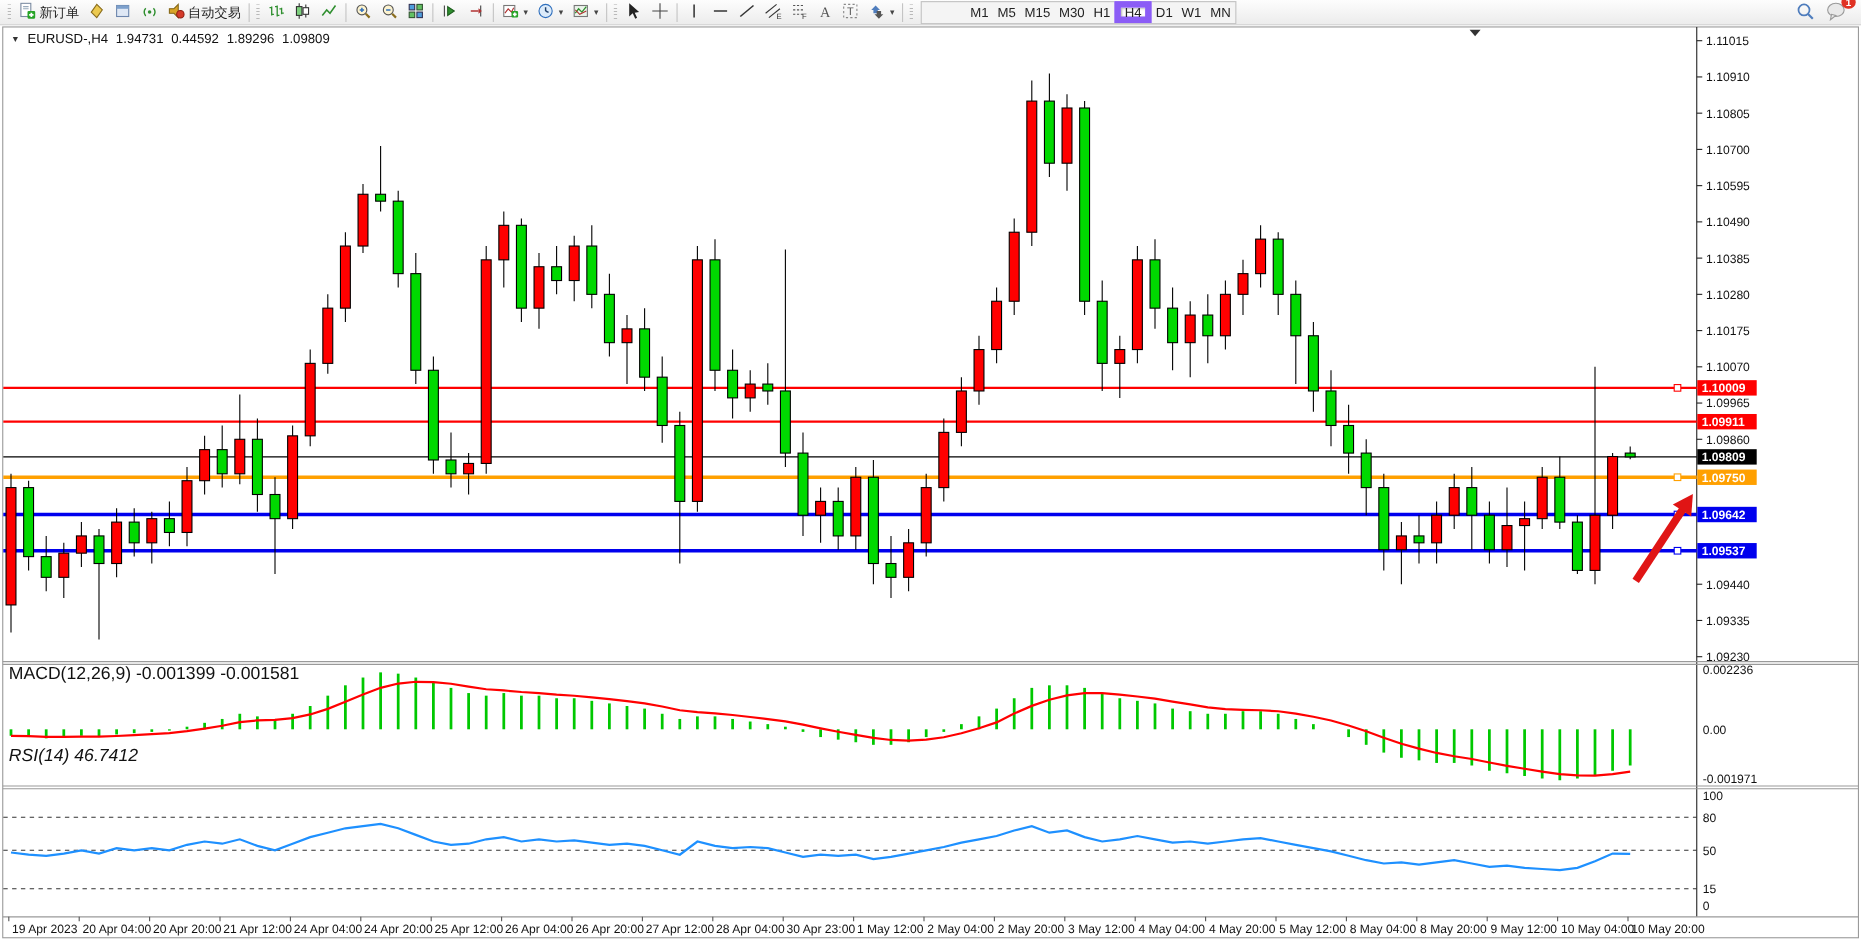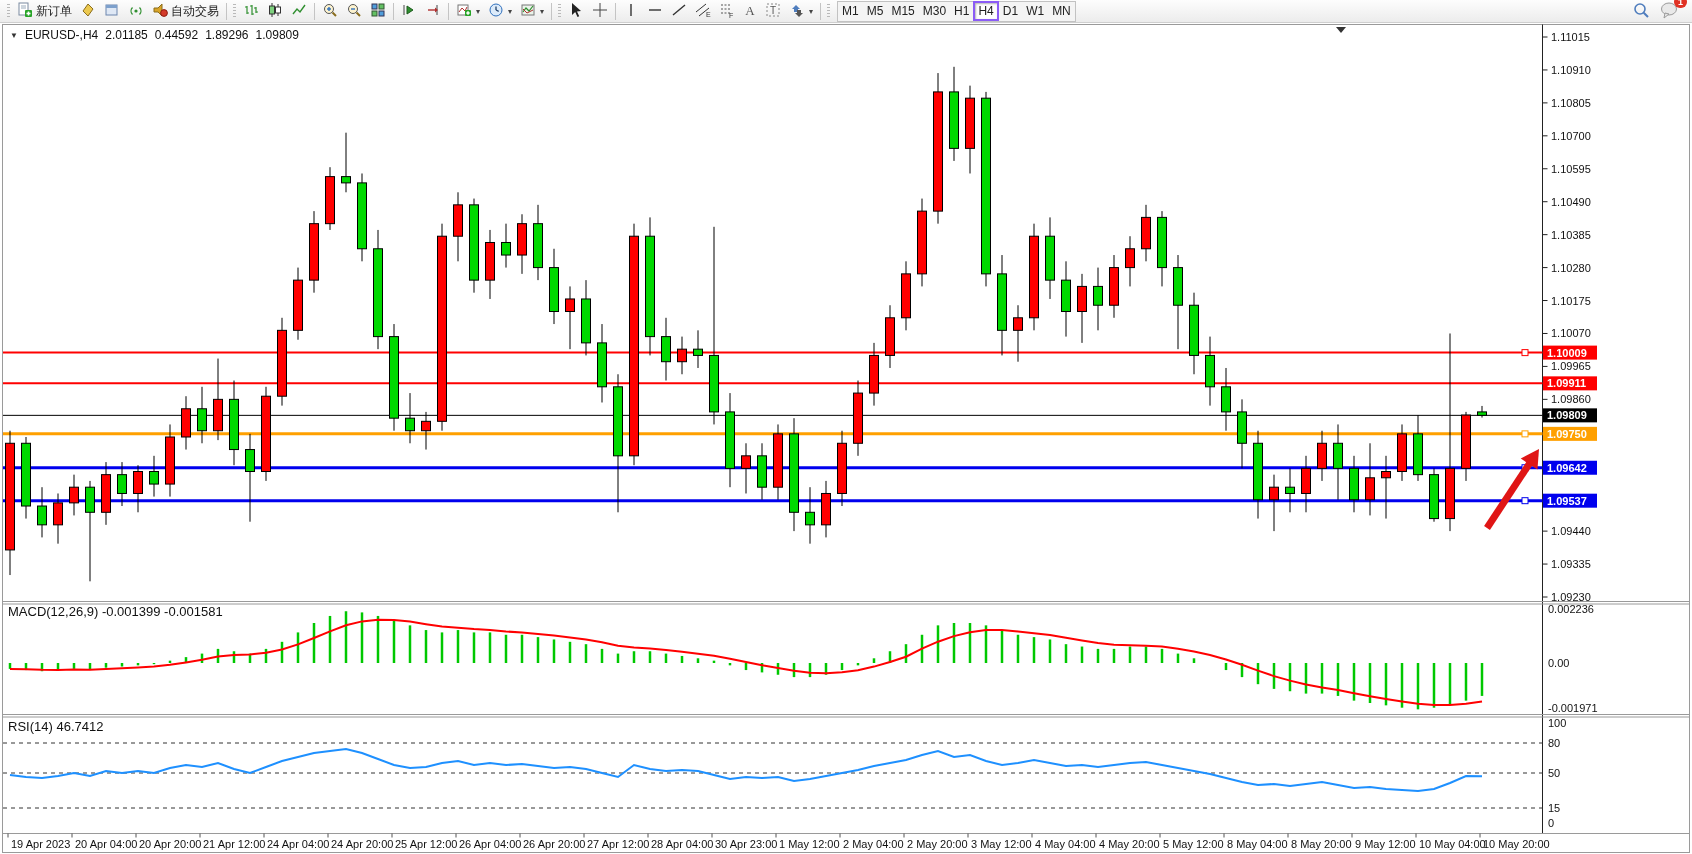"M1" .tf-group { padding-left: none -> 40px }
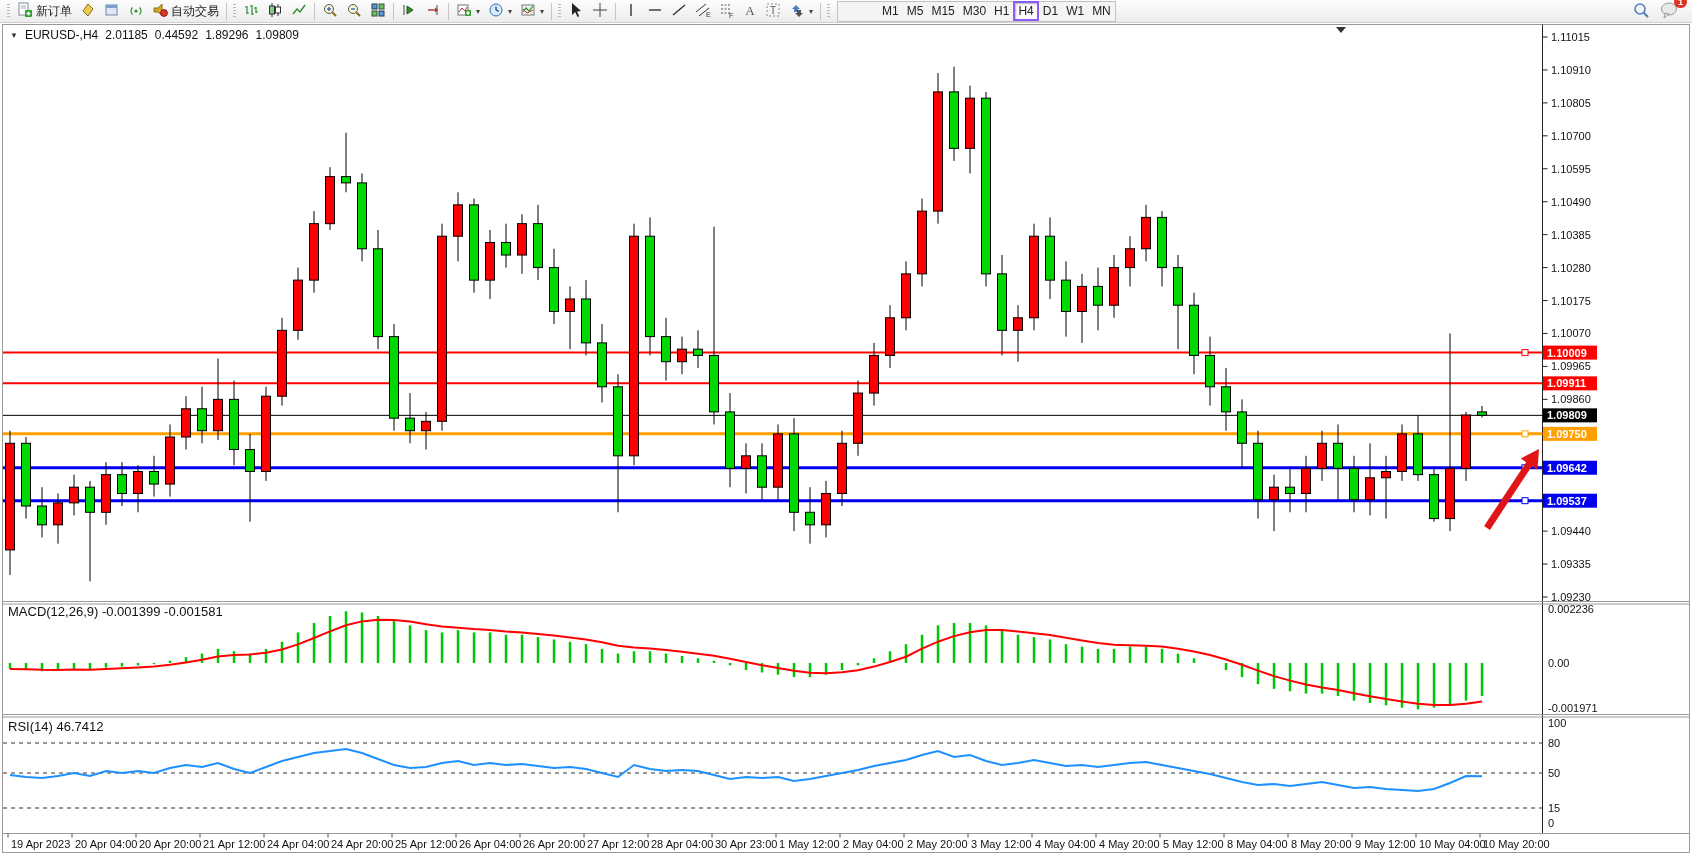"H4" .tf.active { border: 2px solid #8b5cf6 -> 6px solid #8b5cf6 }
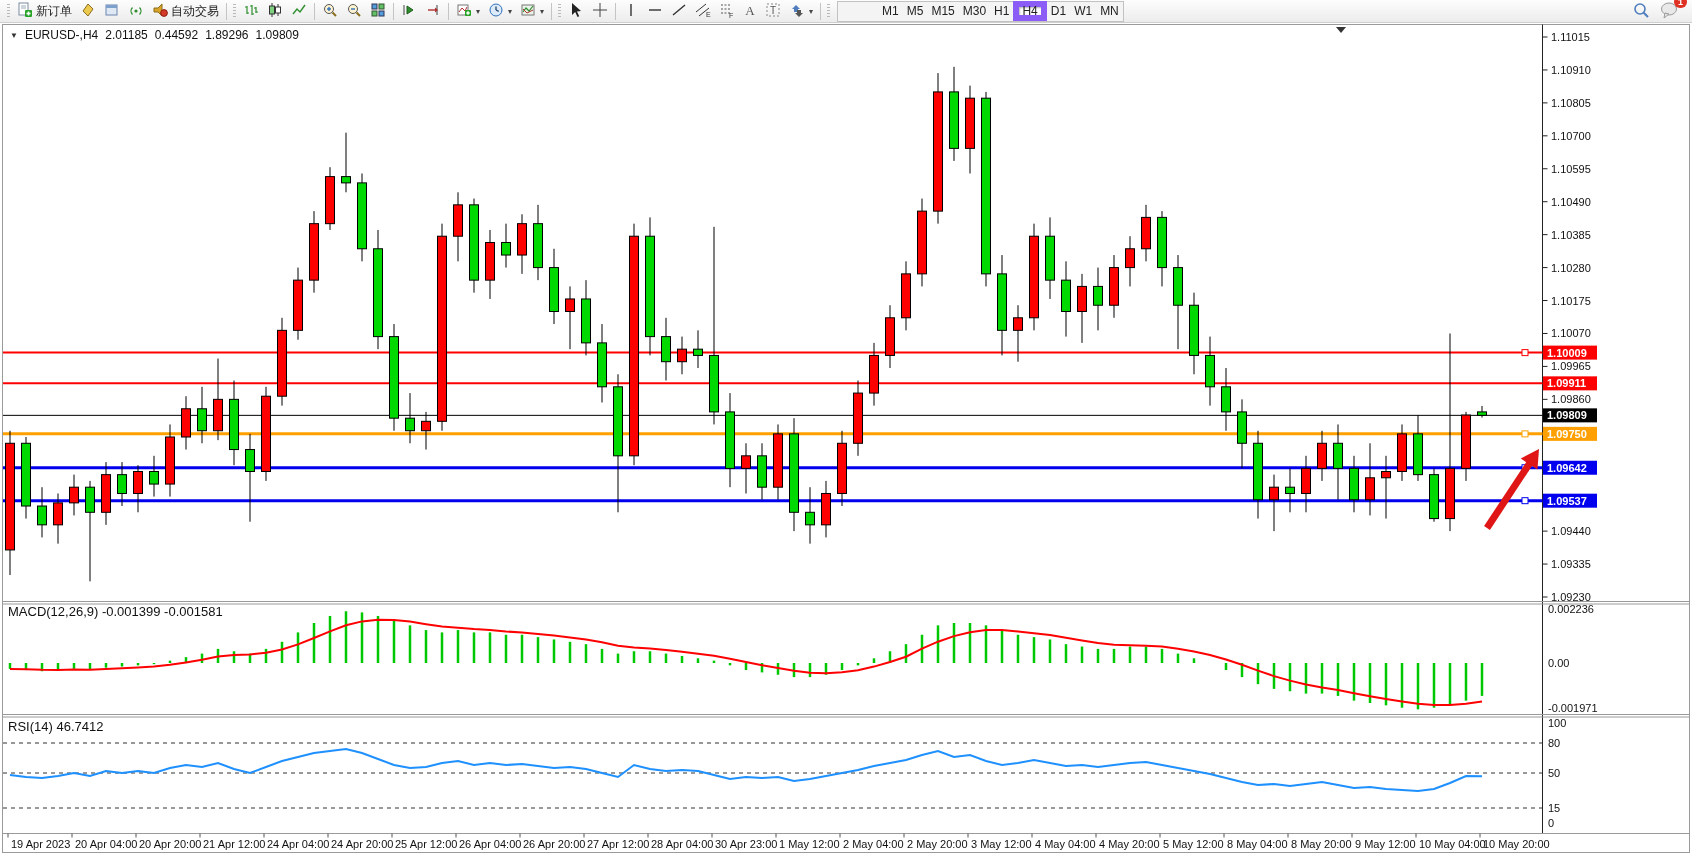"2.01185" span { text: 2.01185 -> 1.94731 }
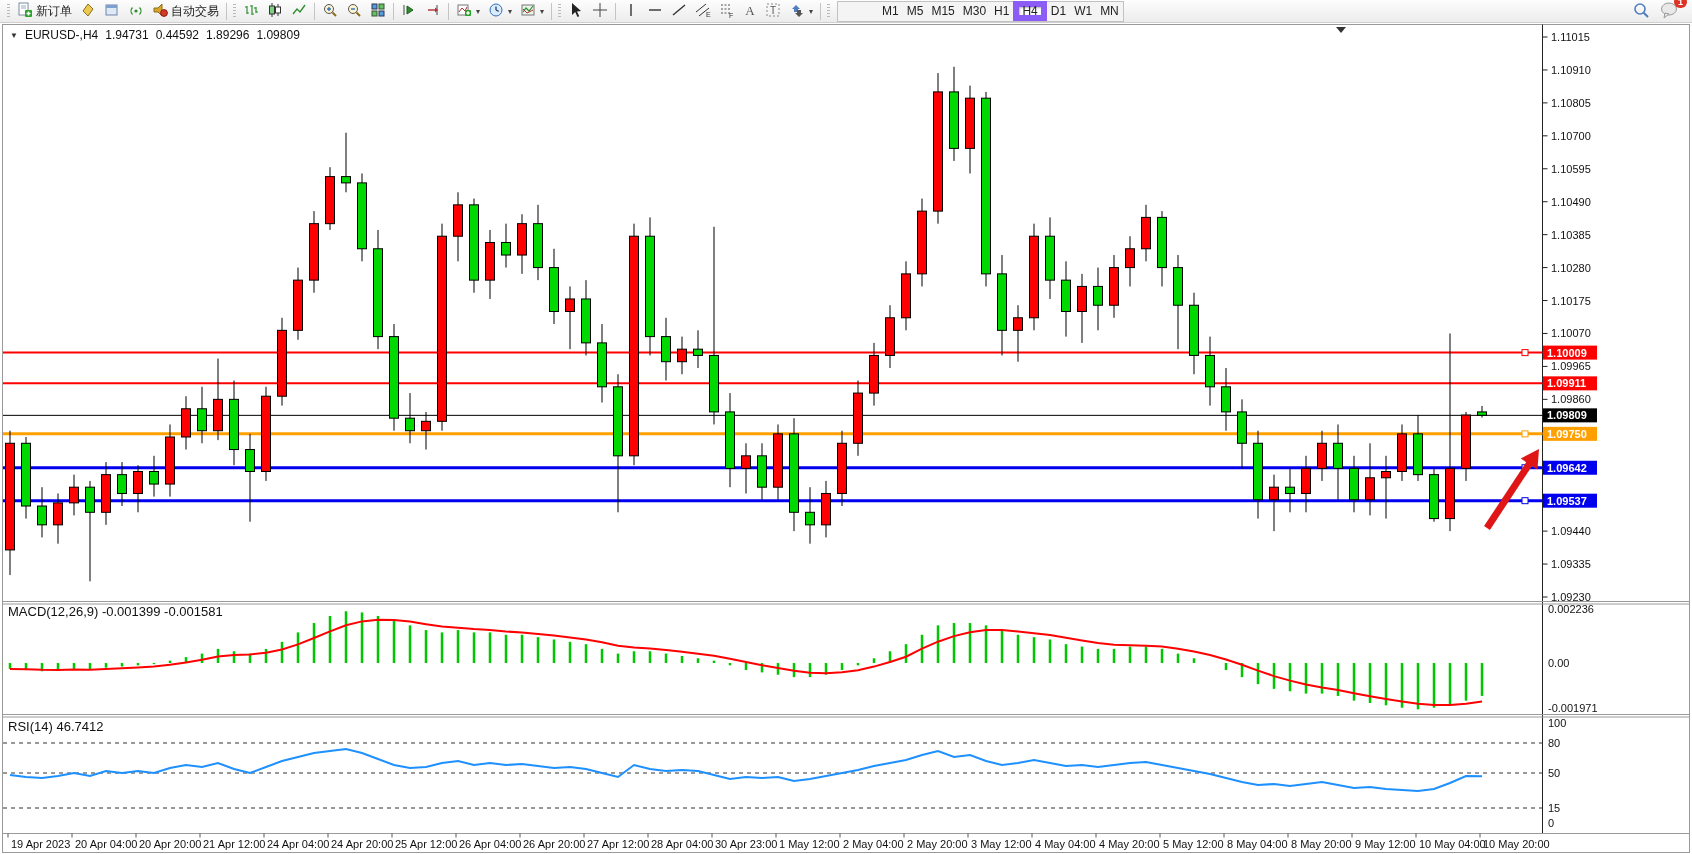"MACD(12,26,9) -0.001399 -0.001581" .ov { font-size: 13px -> 16px }
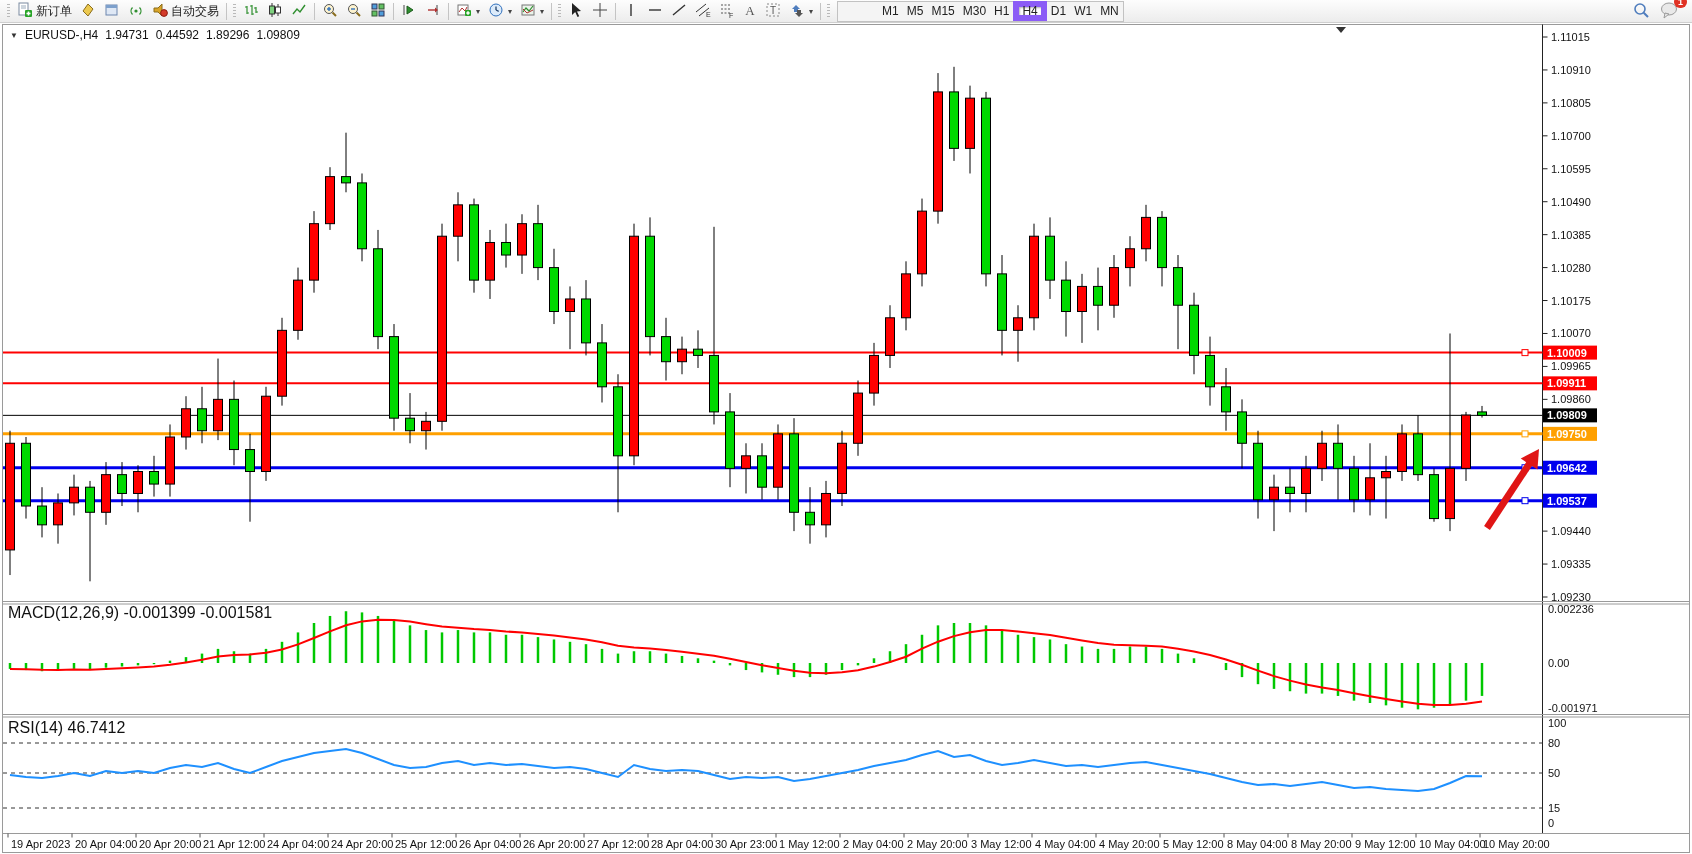"RSI(14) 46.7412" #rsi-label { font-style: none -> italic; top: 719px -> 679px }
